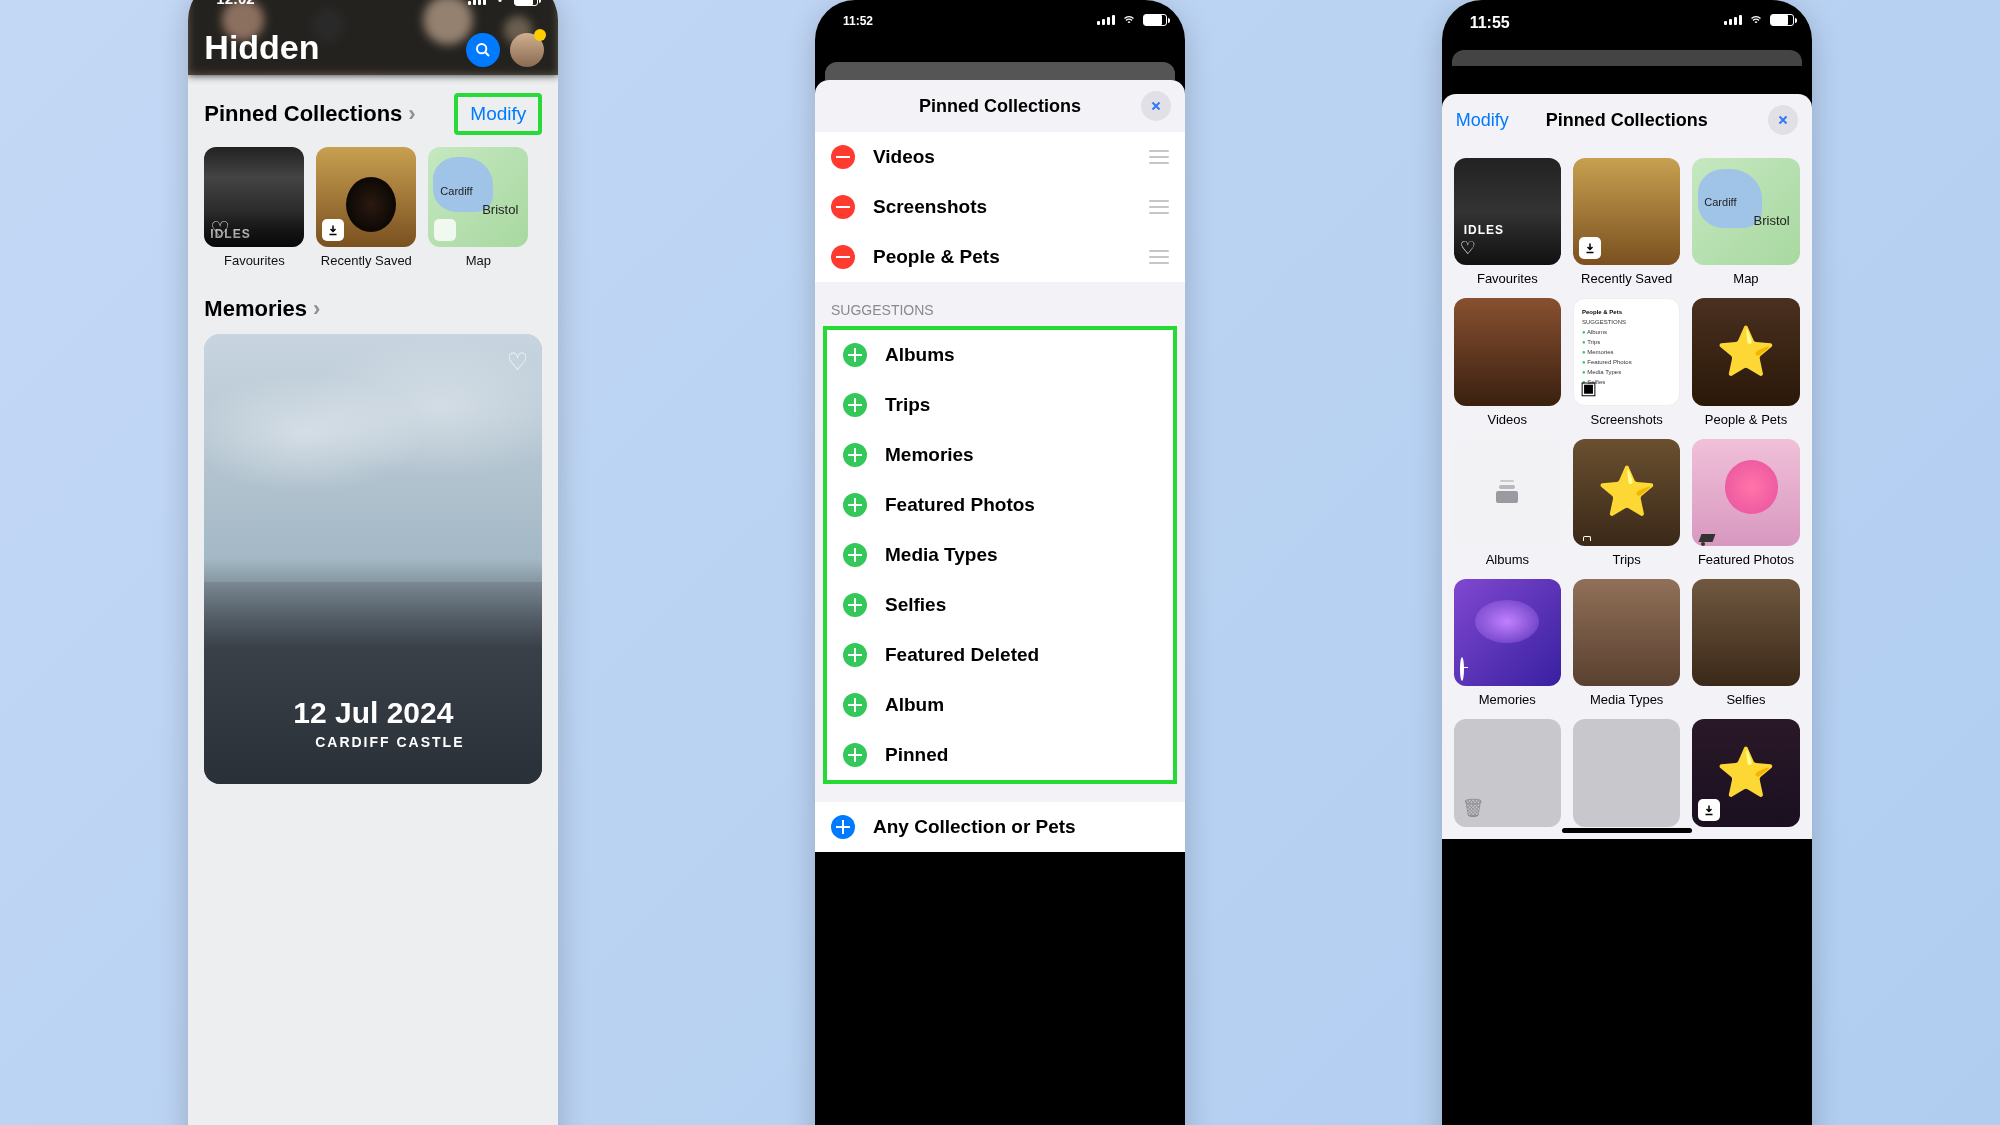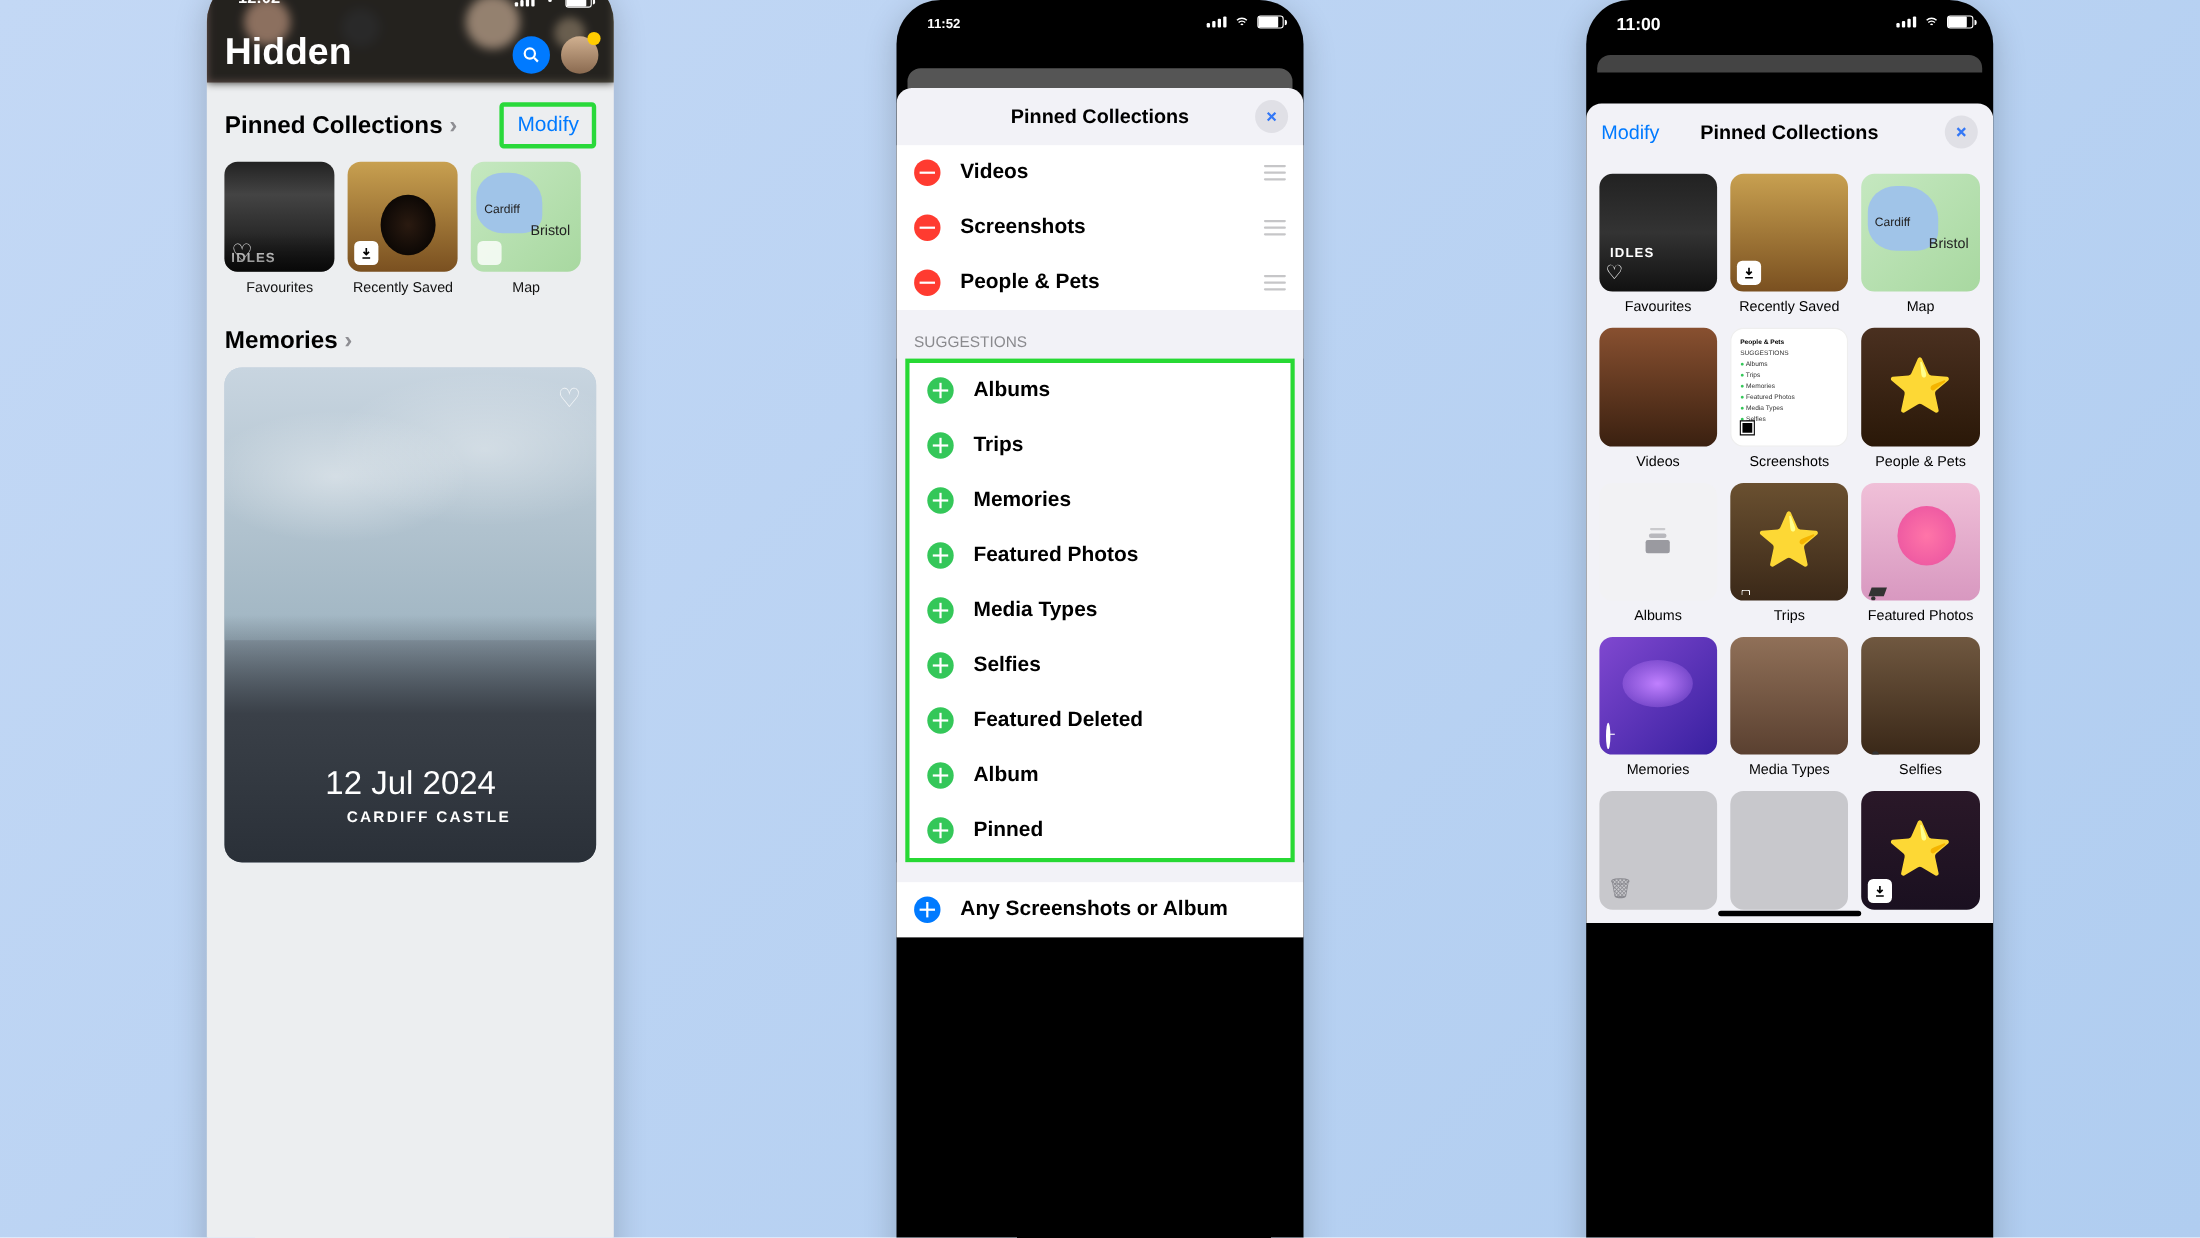"11:00" div.time { text: 11:00 -> 11:55 }
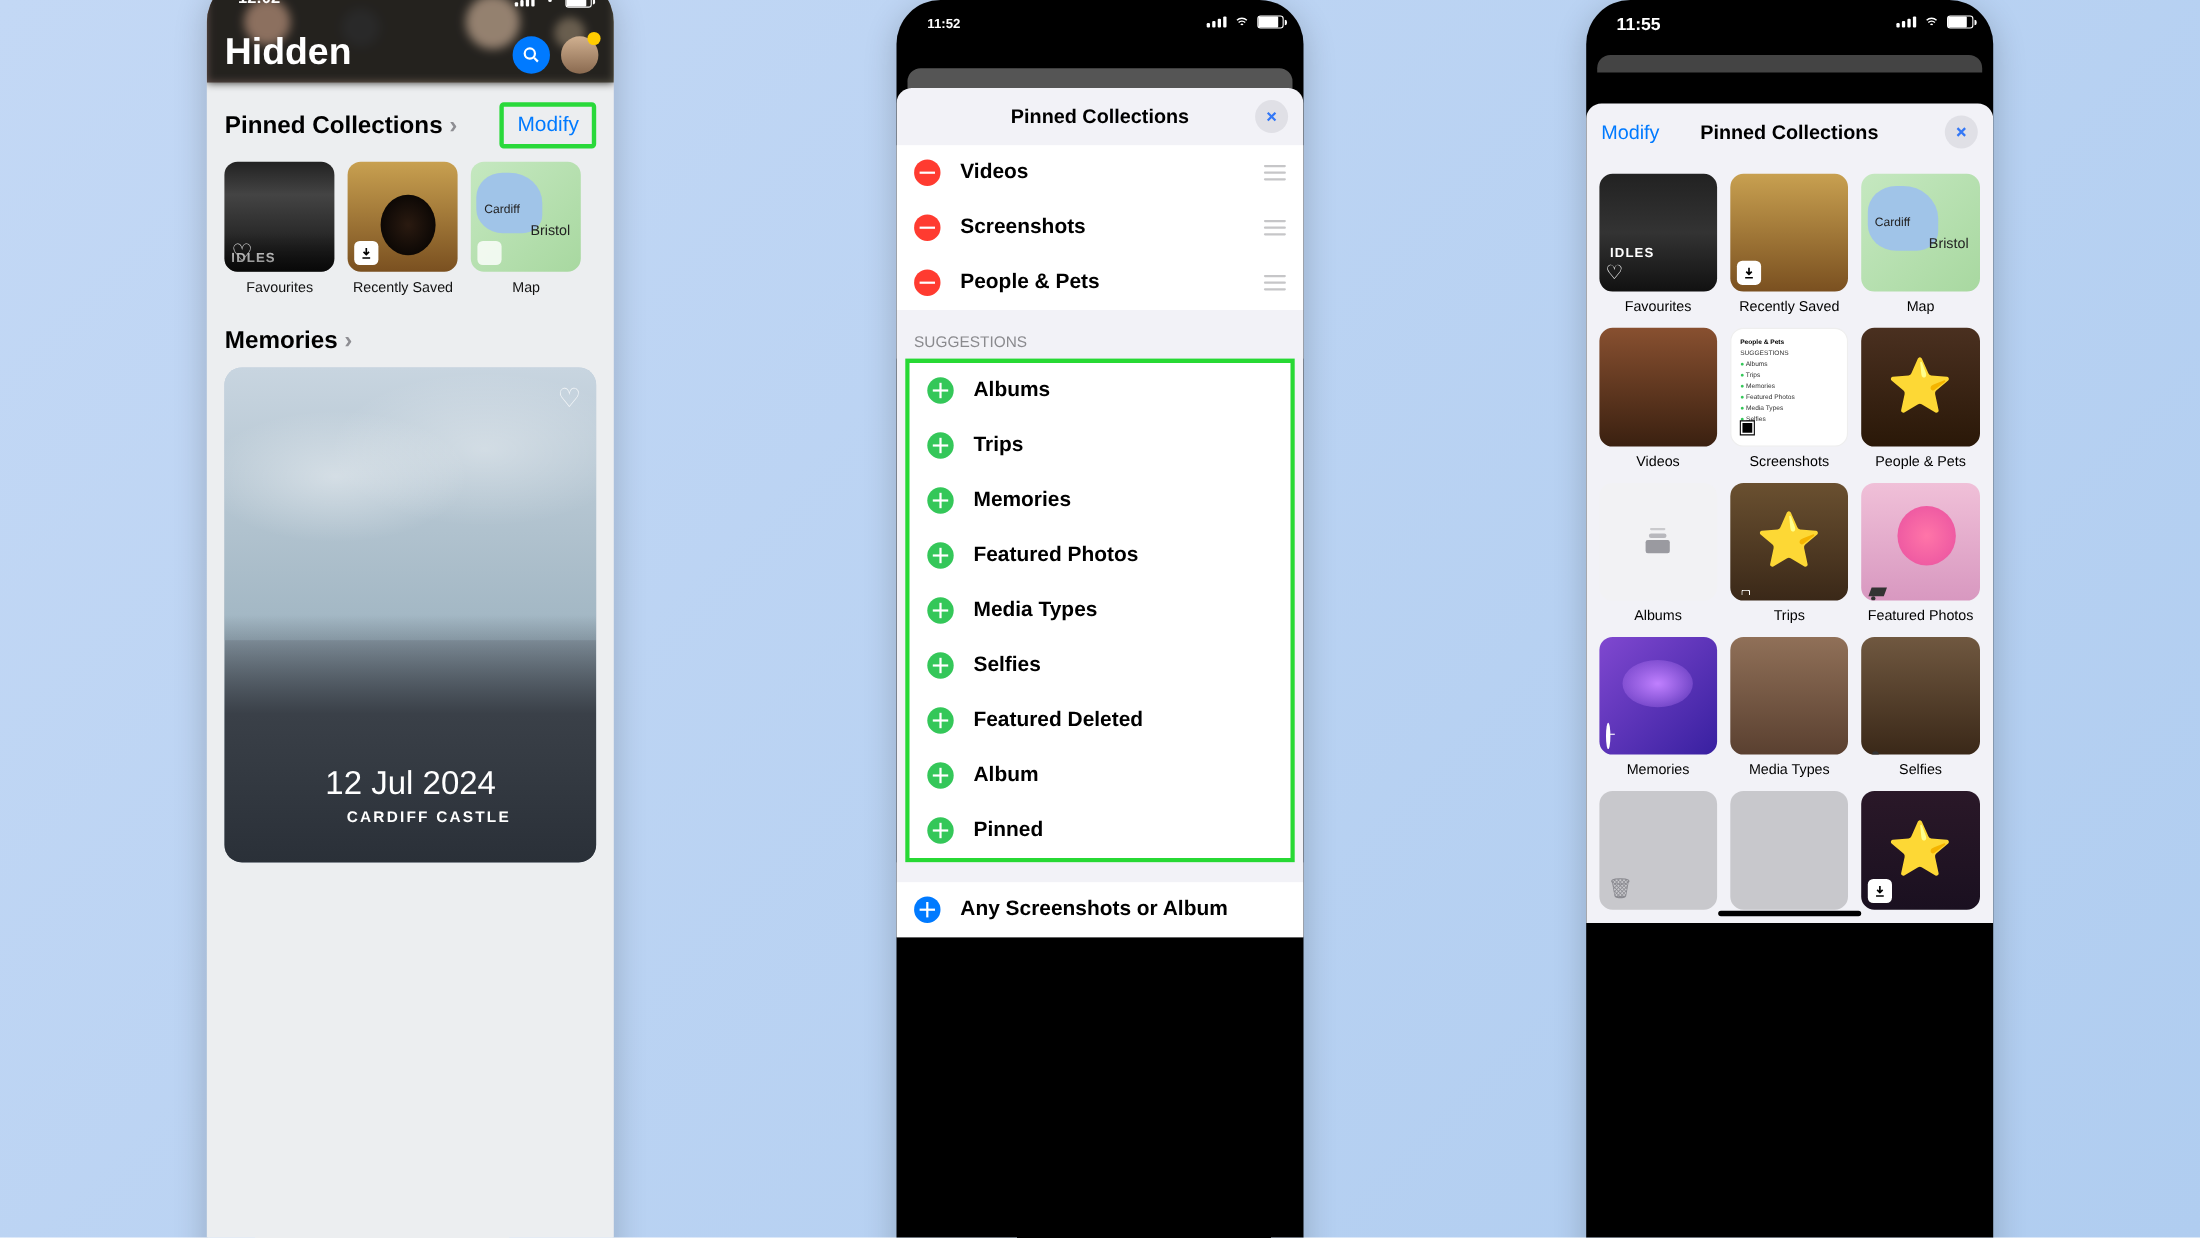"12 Jul 2024" .mem-date { font-weight: 400 -> 700 }
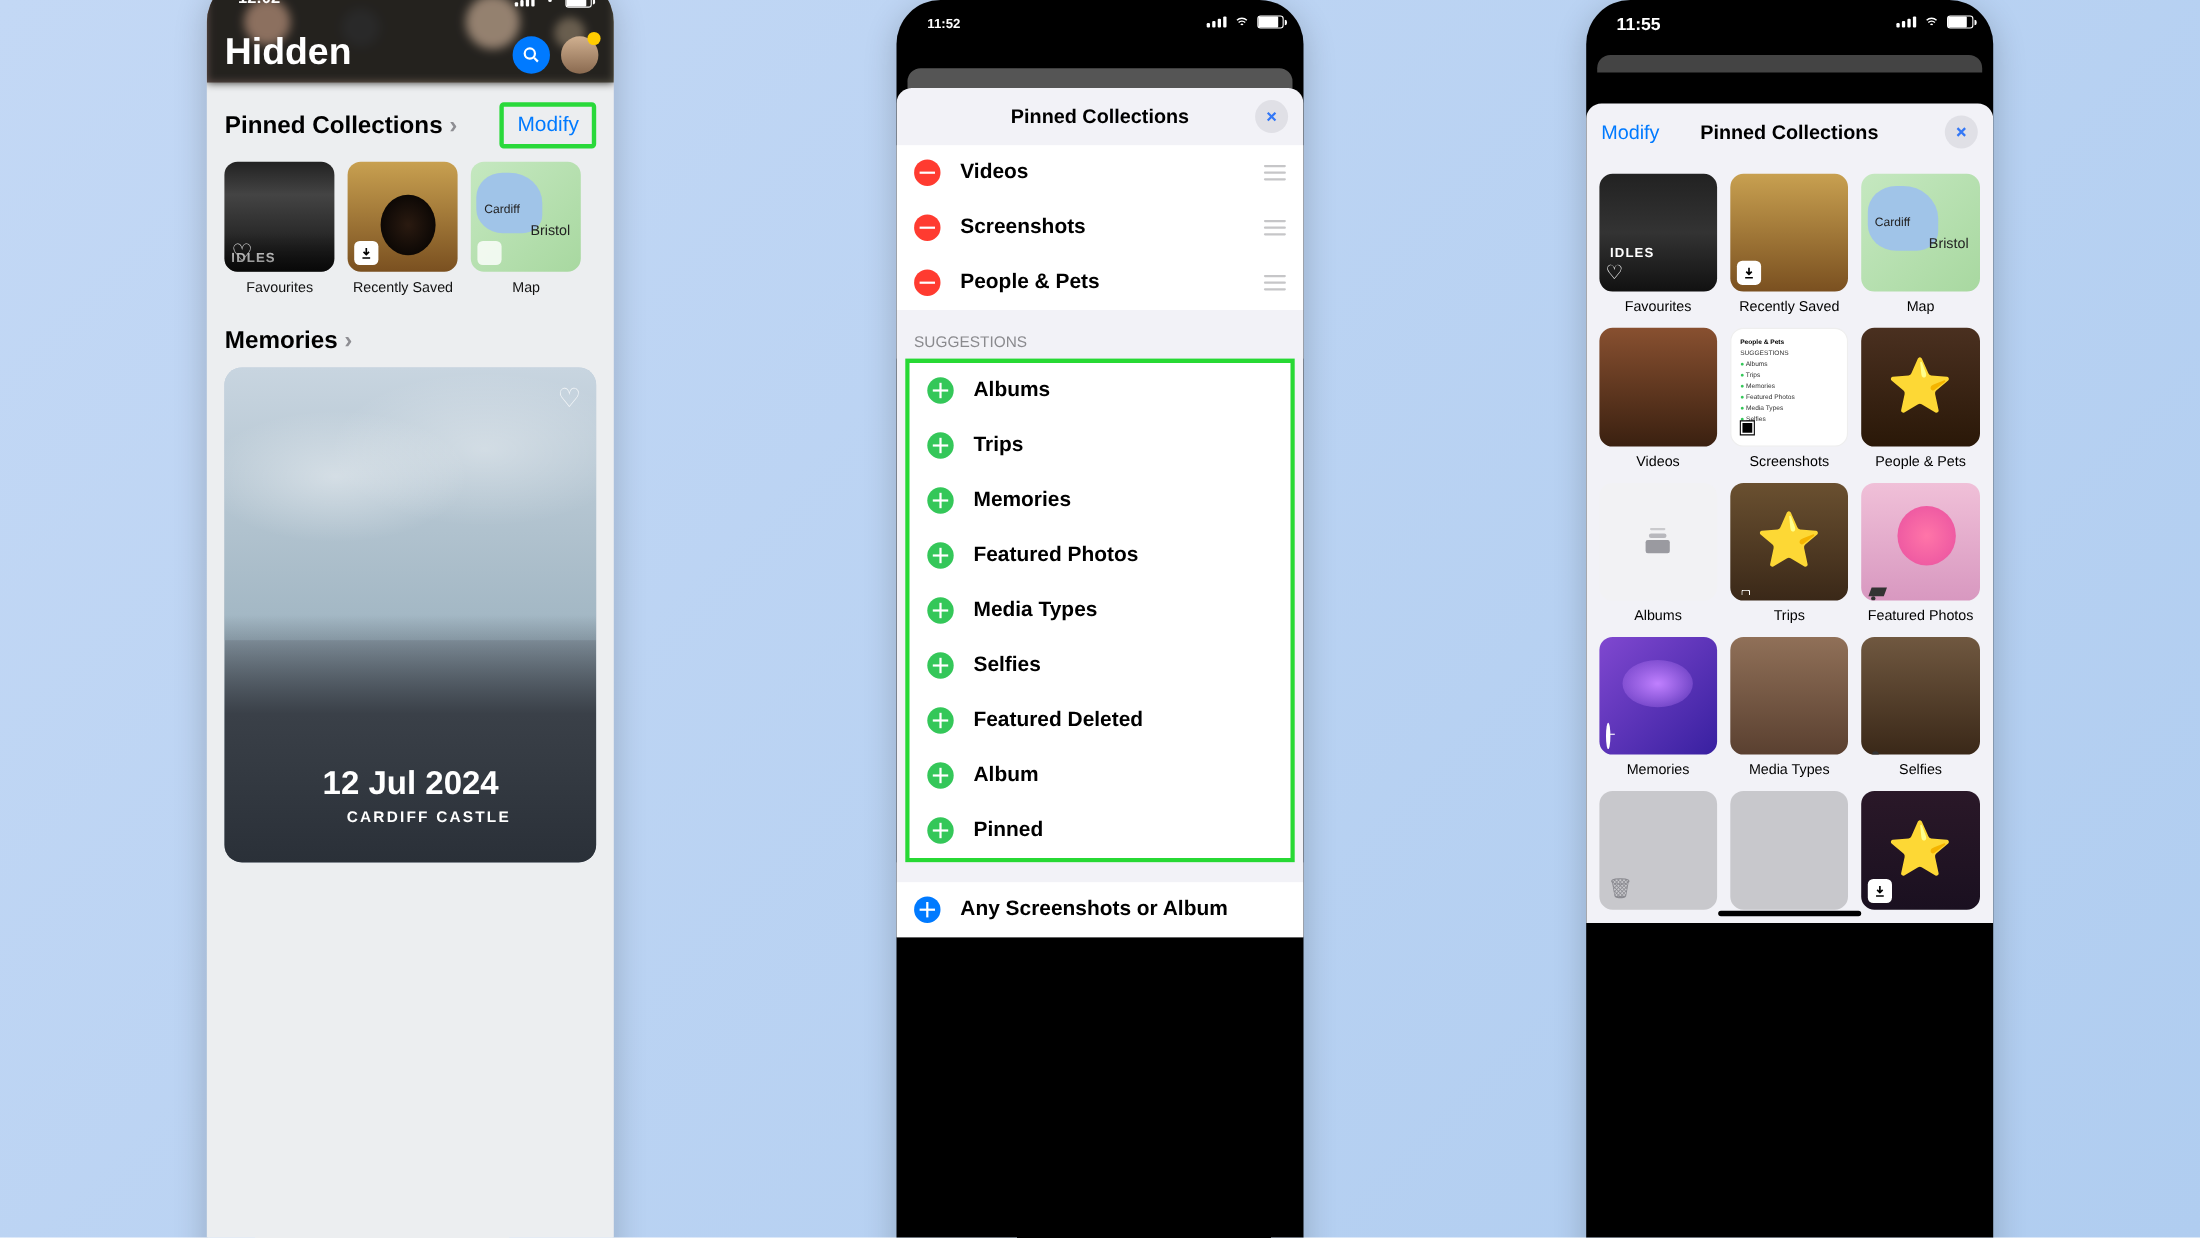"Any Screenshots or Album" span.t { text: Screenshots or Album -> Collection or Pets }
